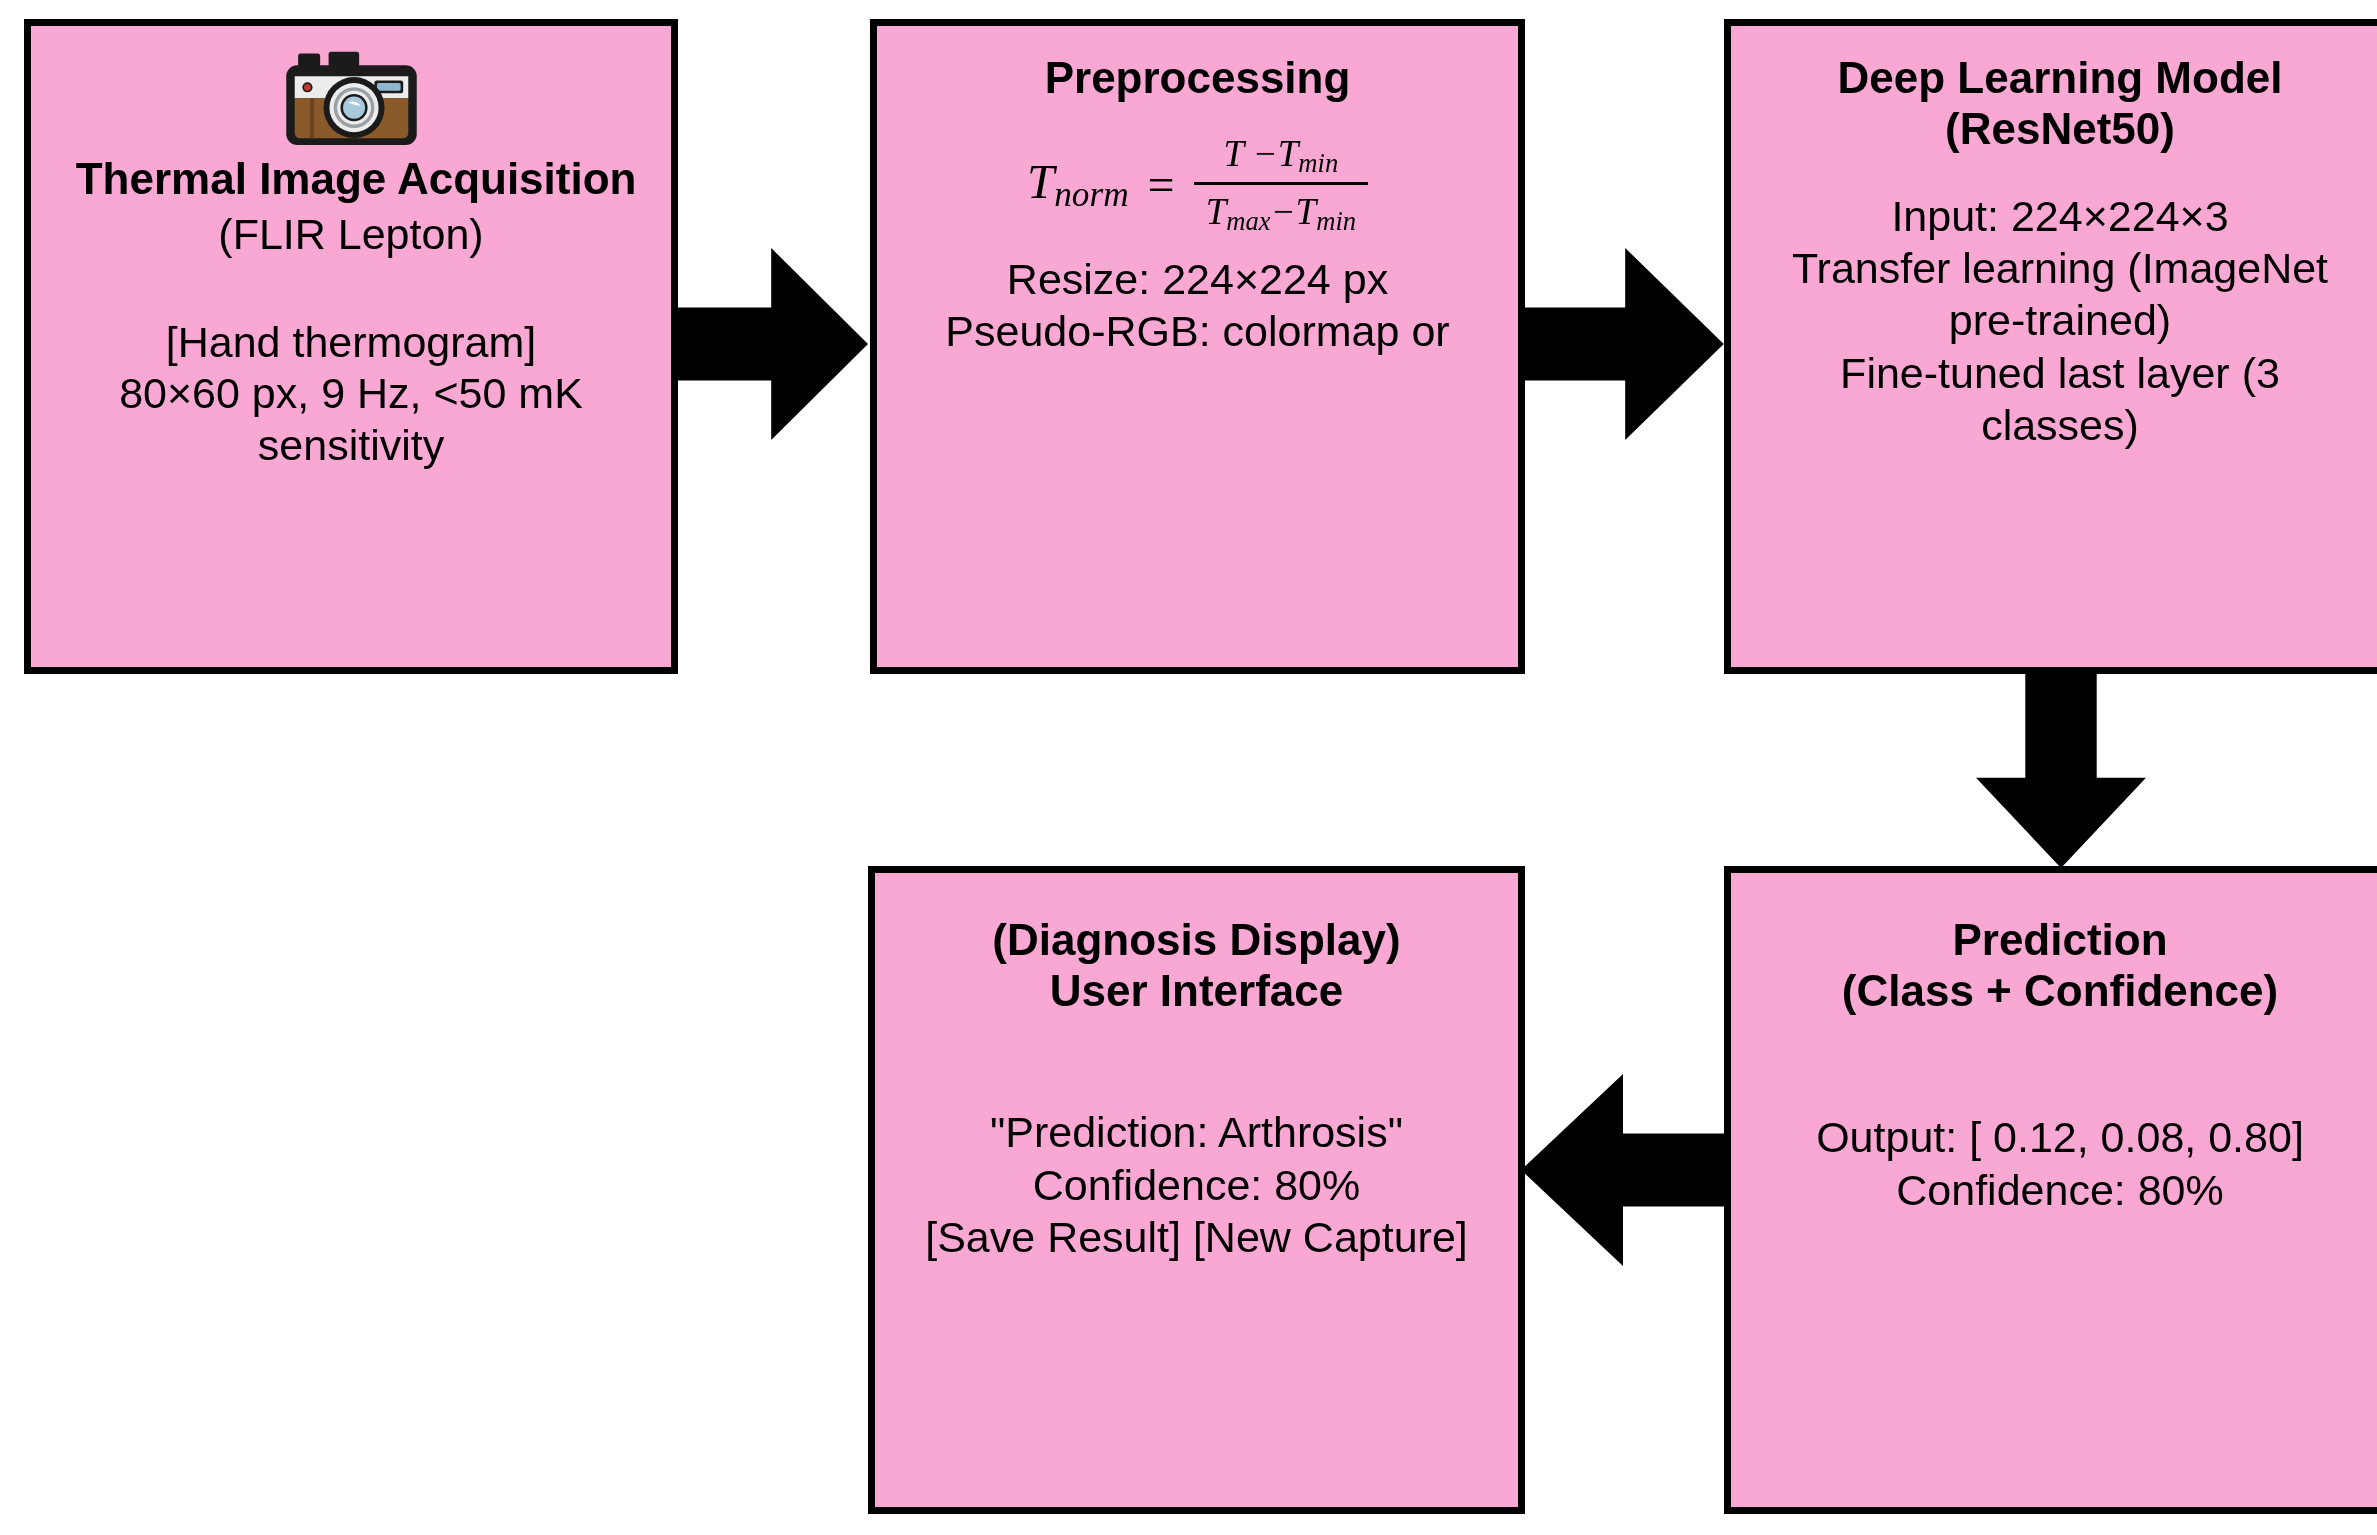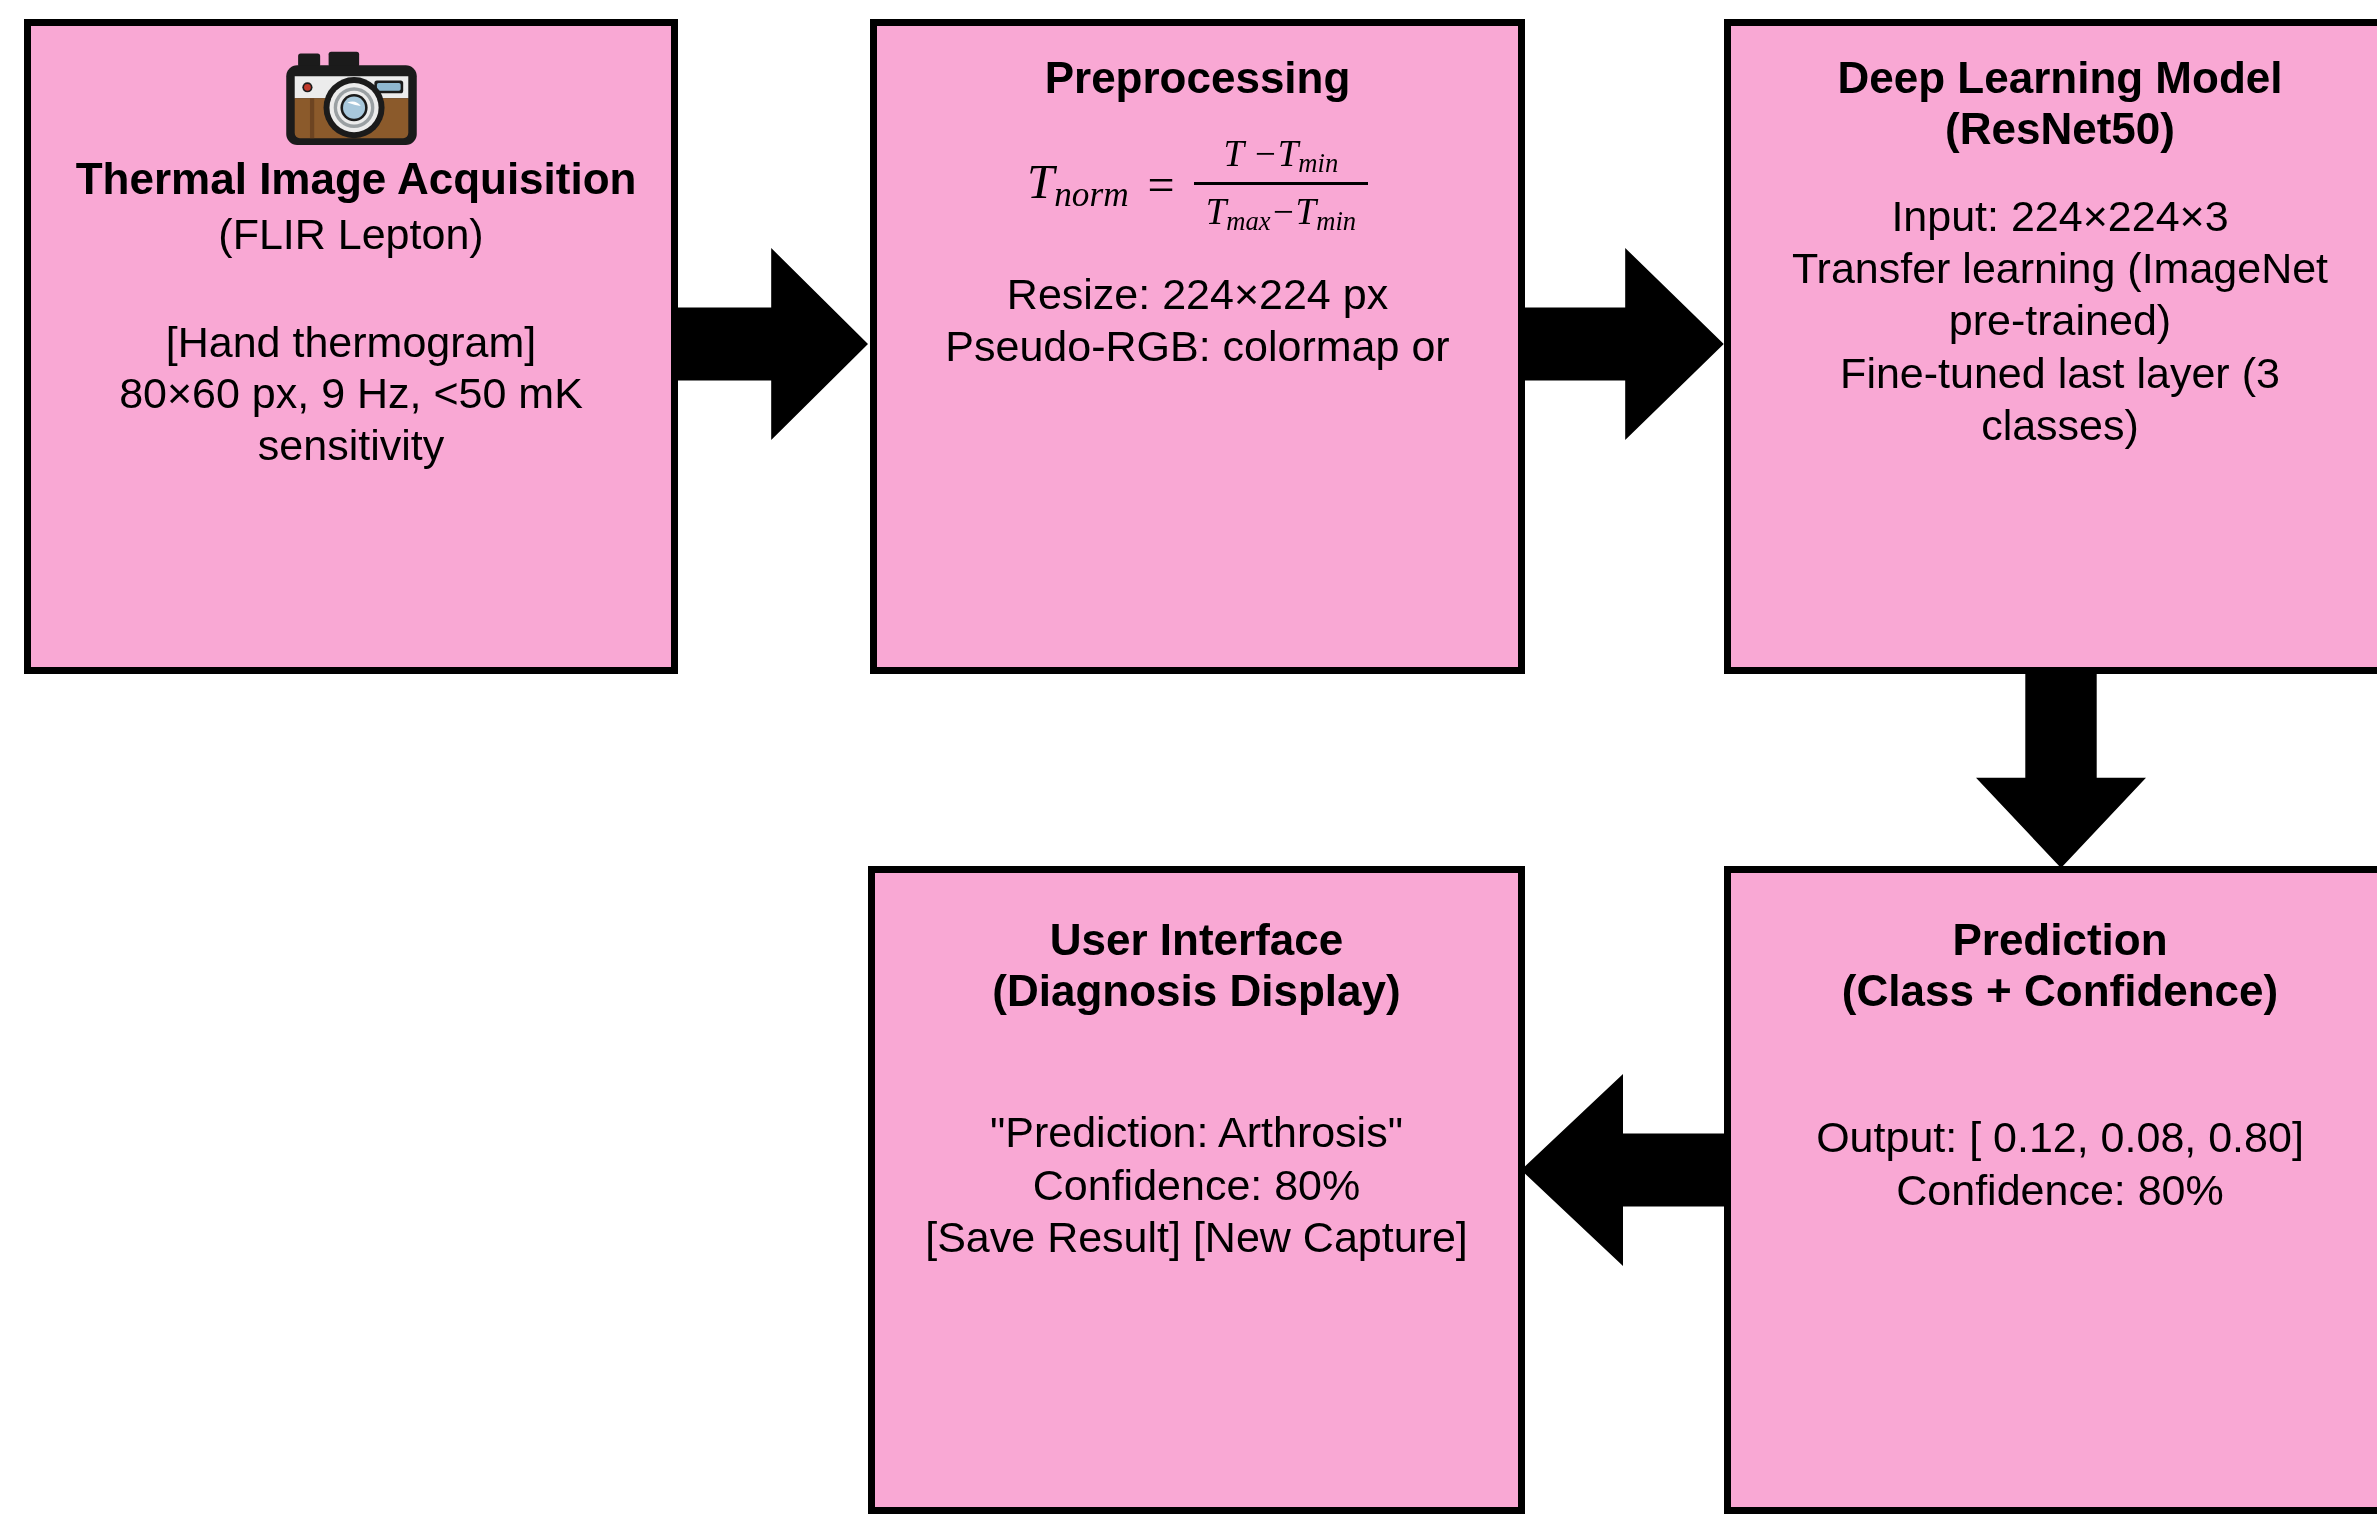"Tnorm" .formula { margin-bottom: 27px -> 12px }
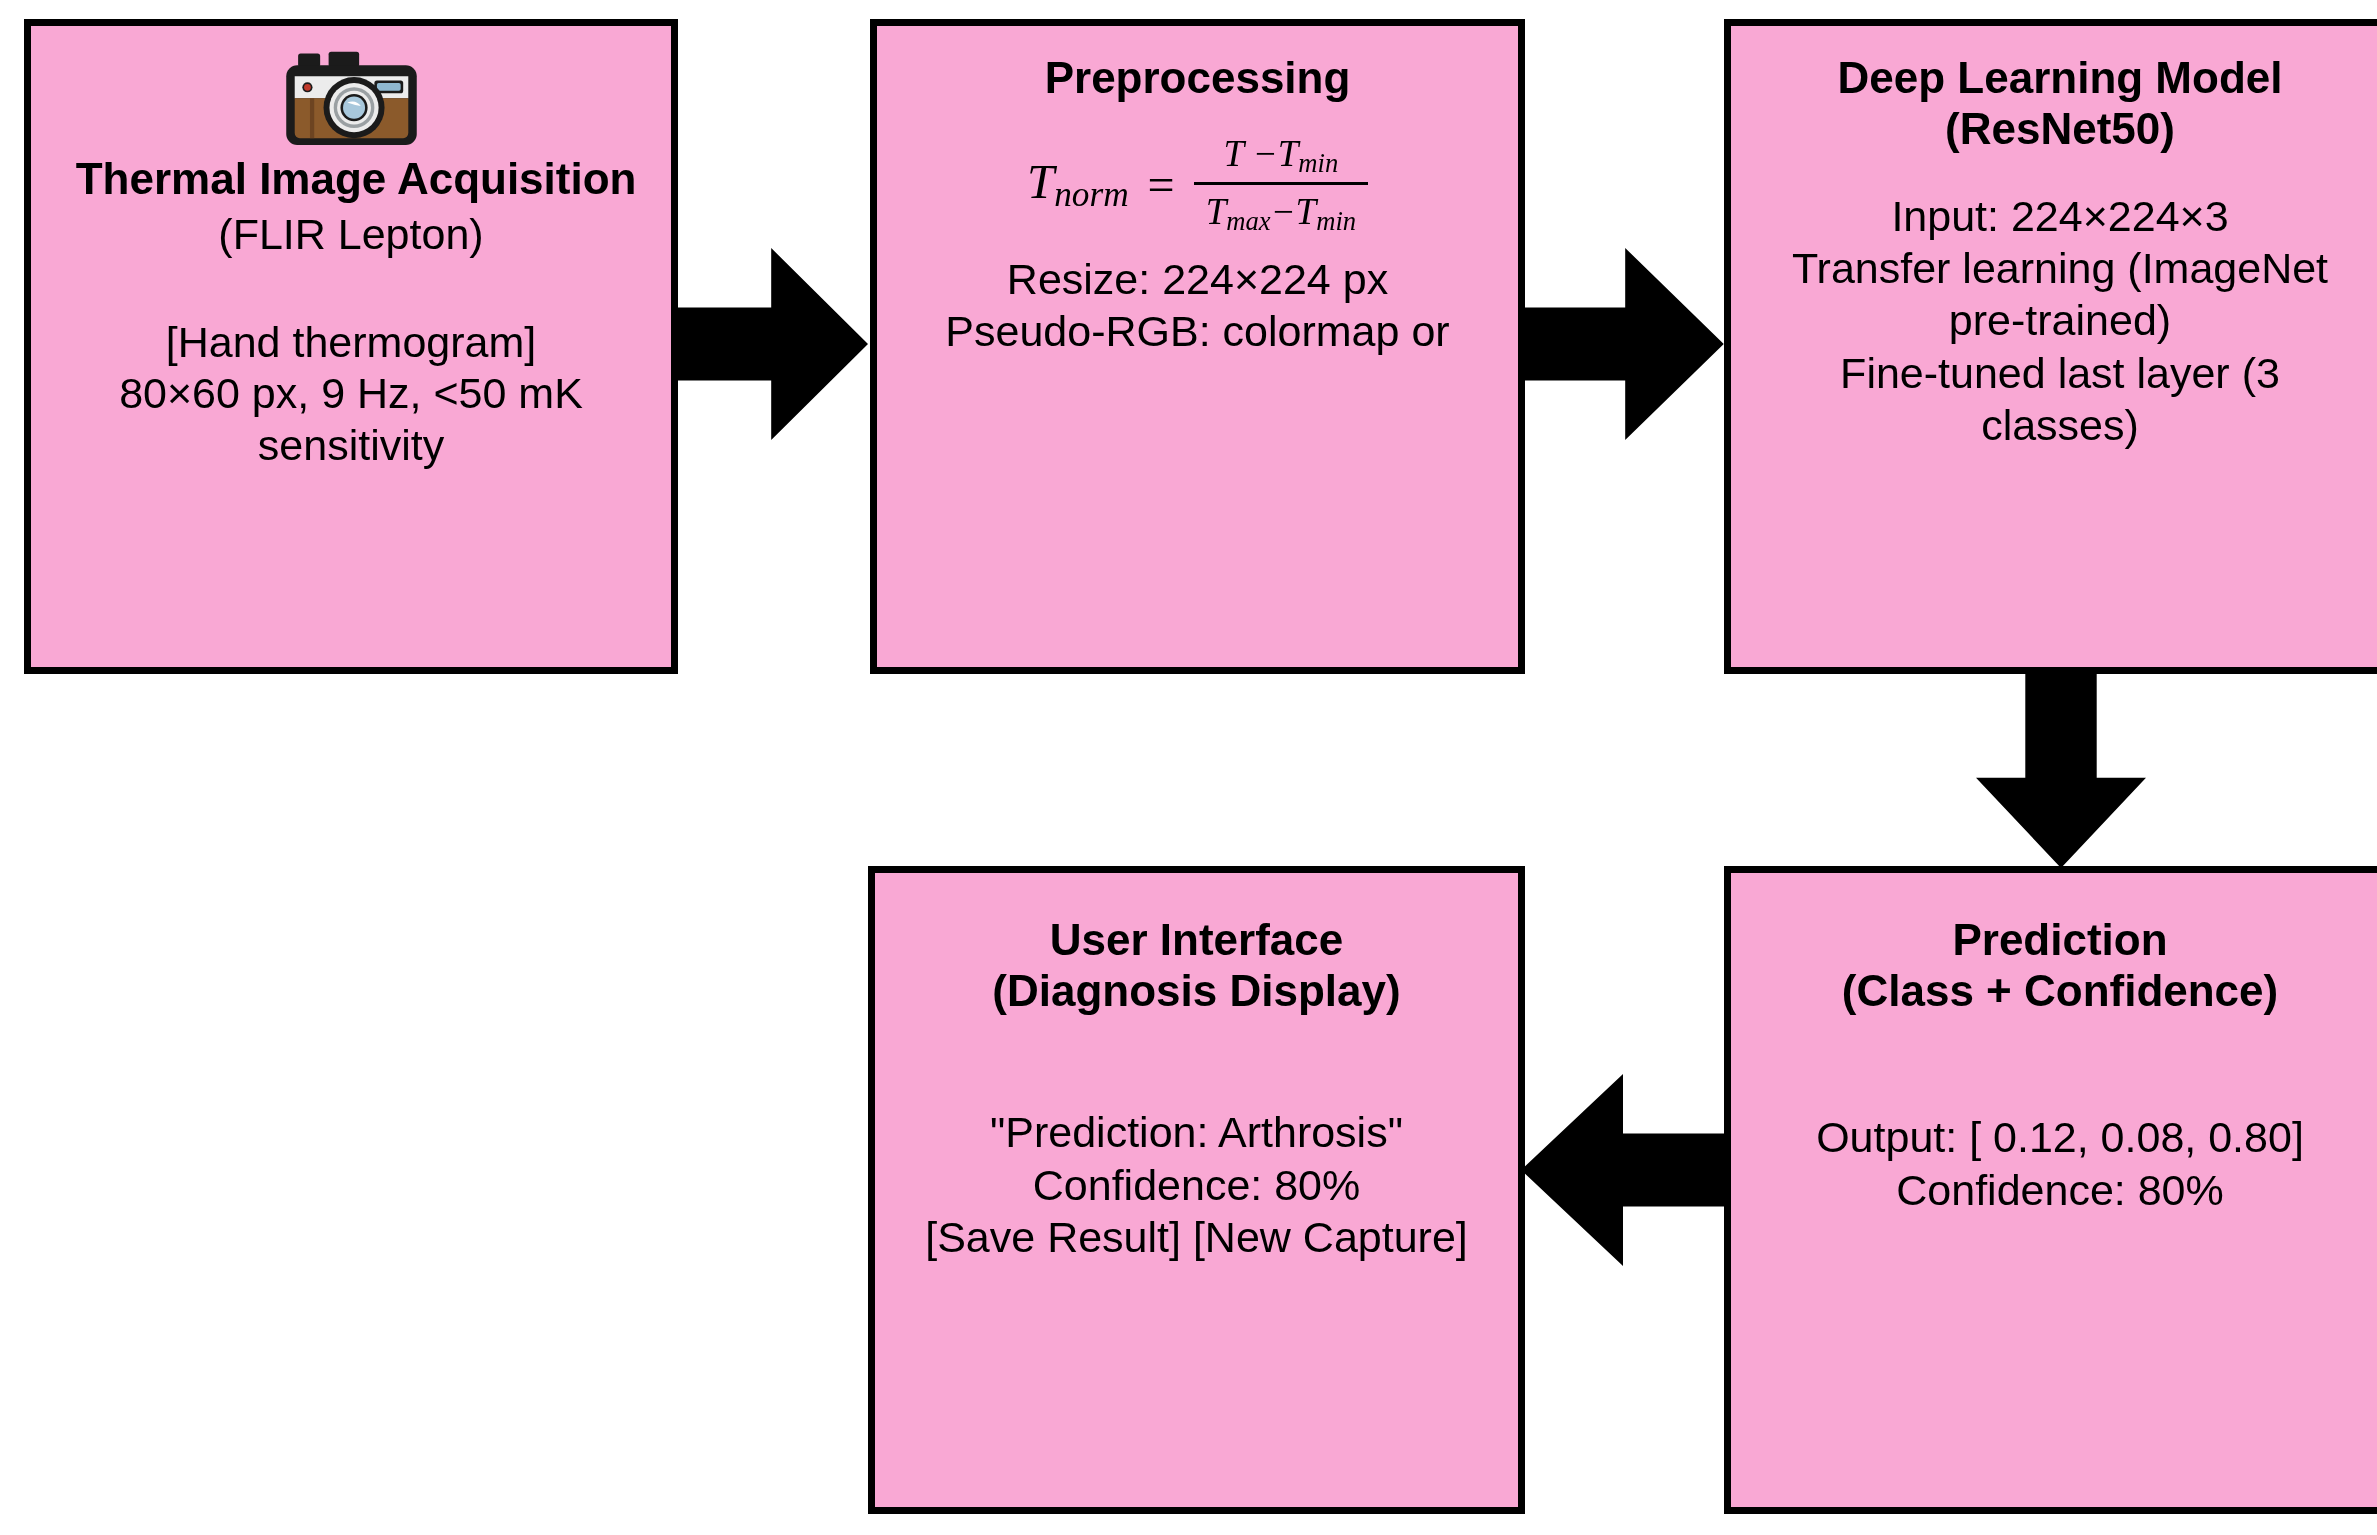"User Interface" div.box-title { order: before "(Diagnosis Display)" -> after "(Diagnosis Display)" }
